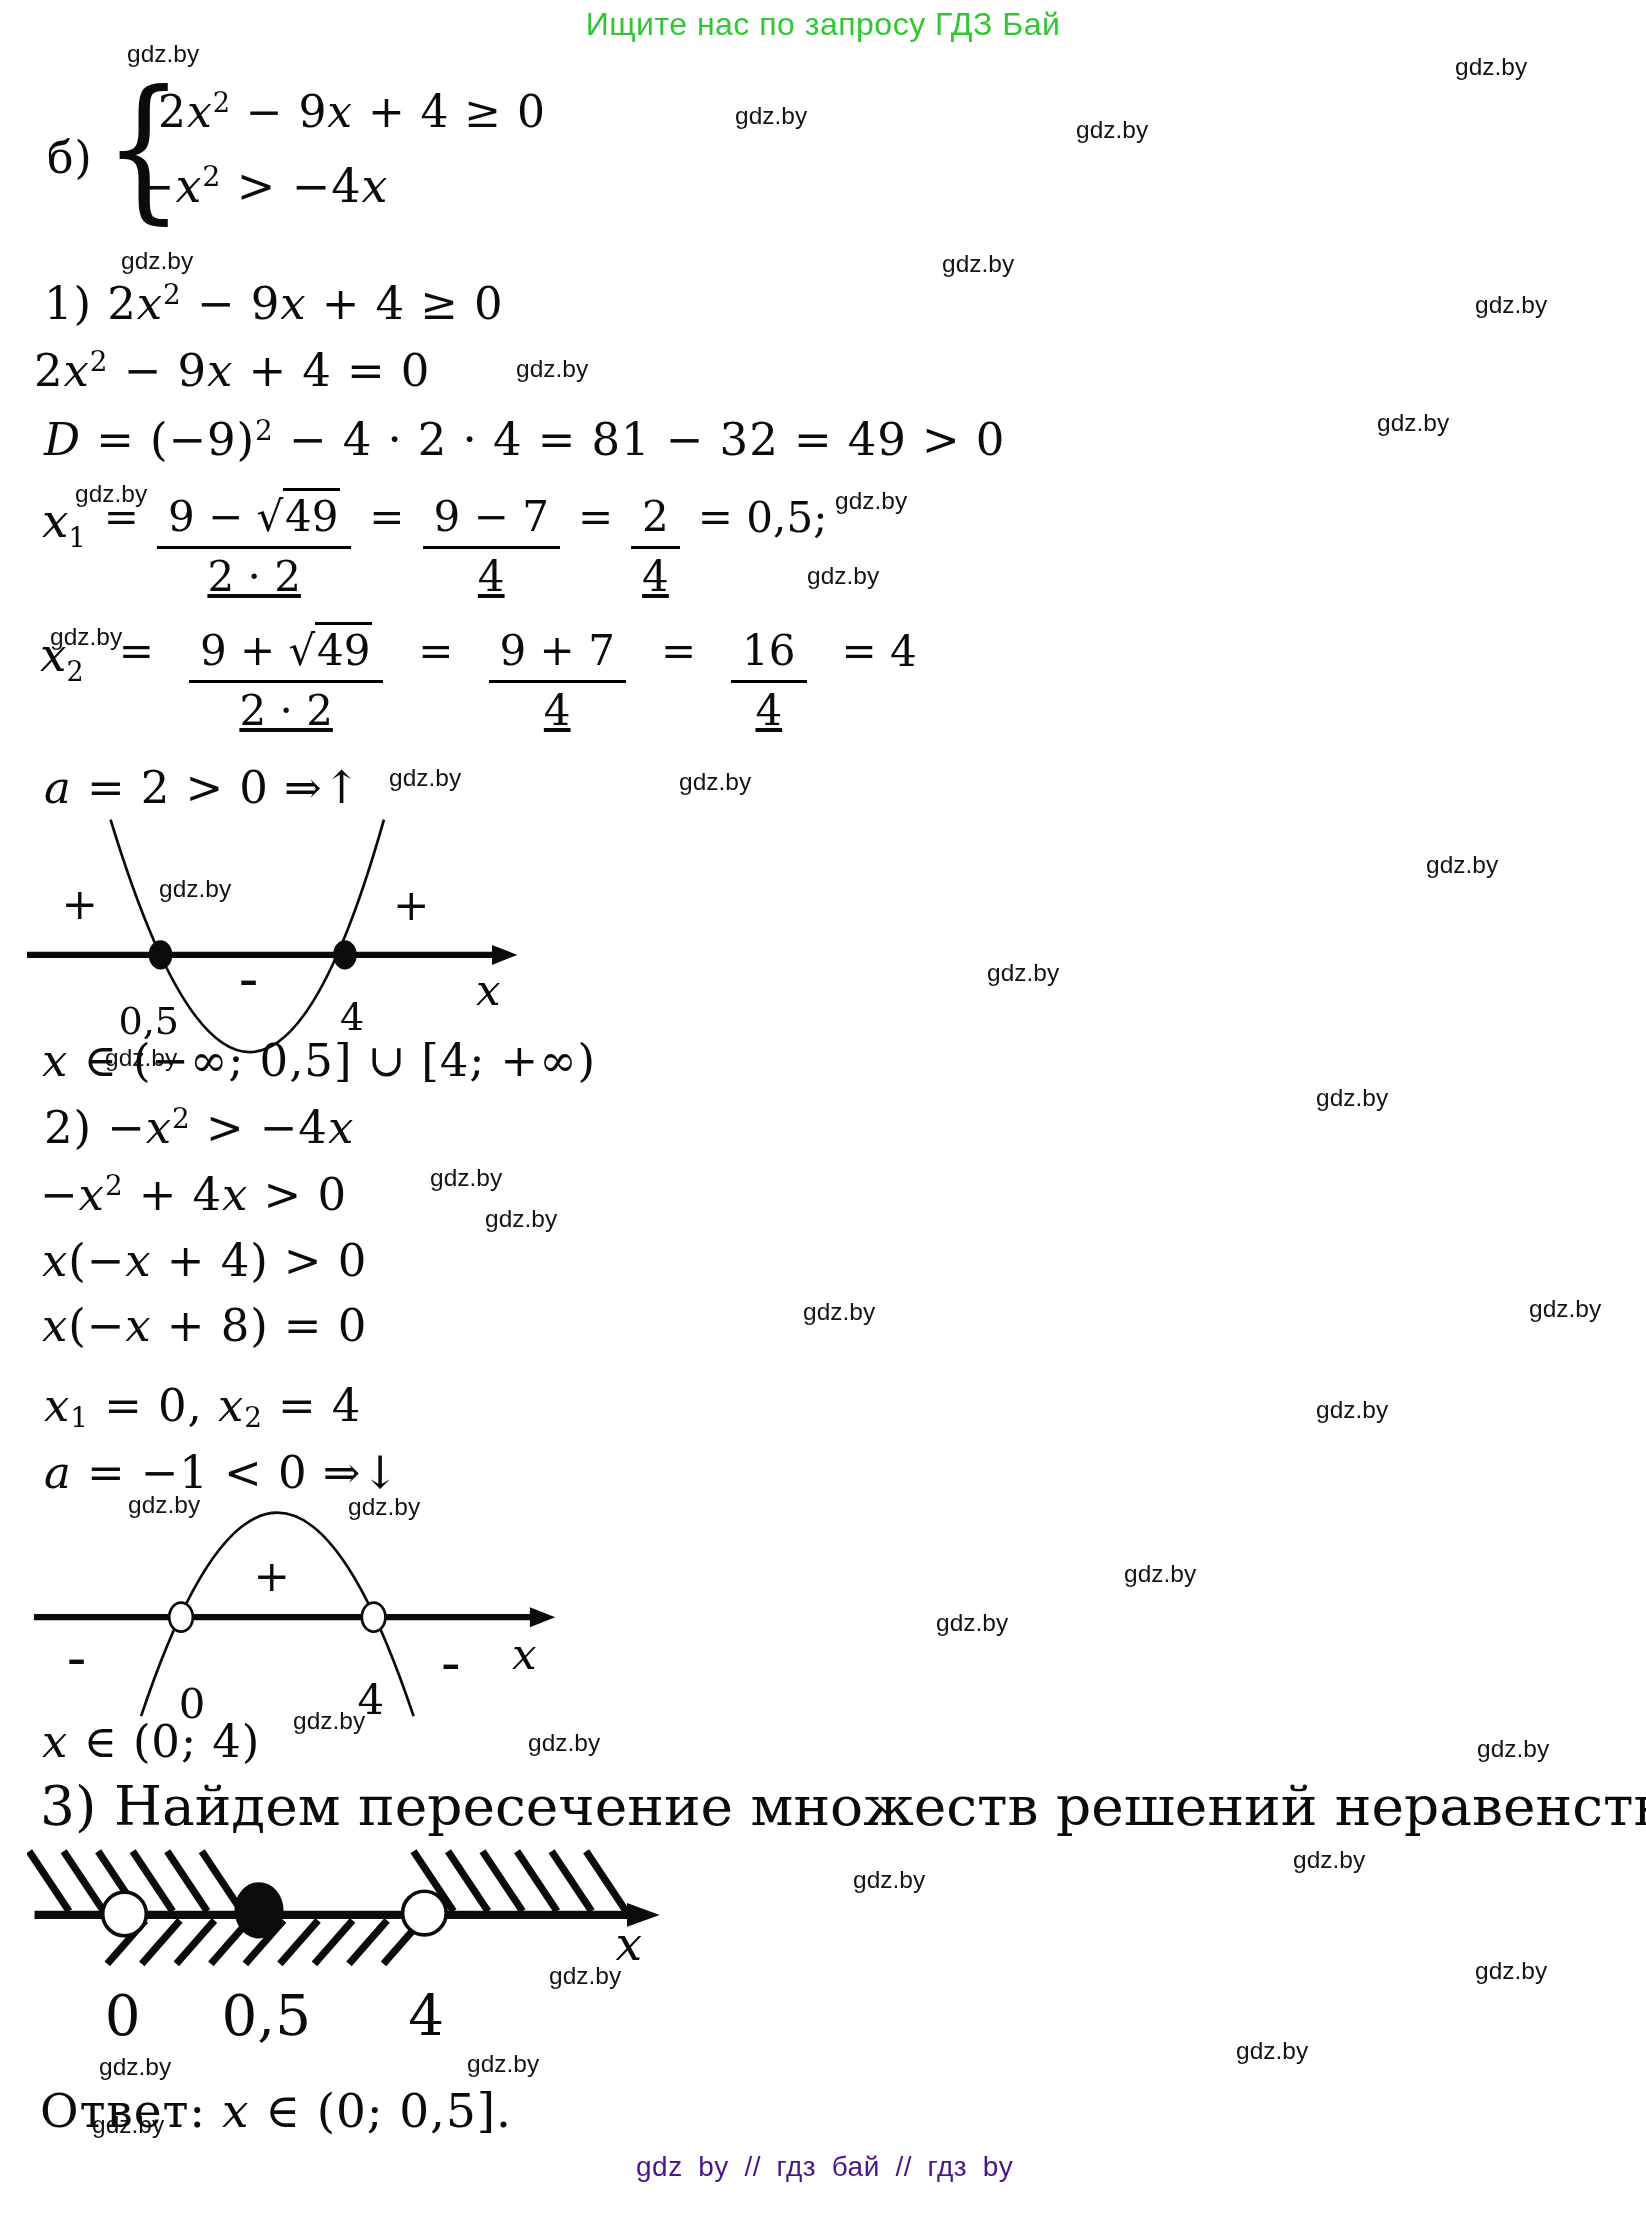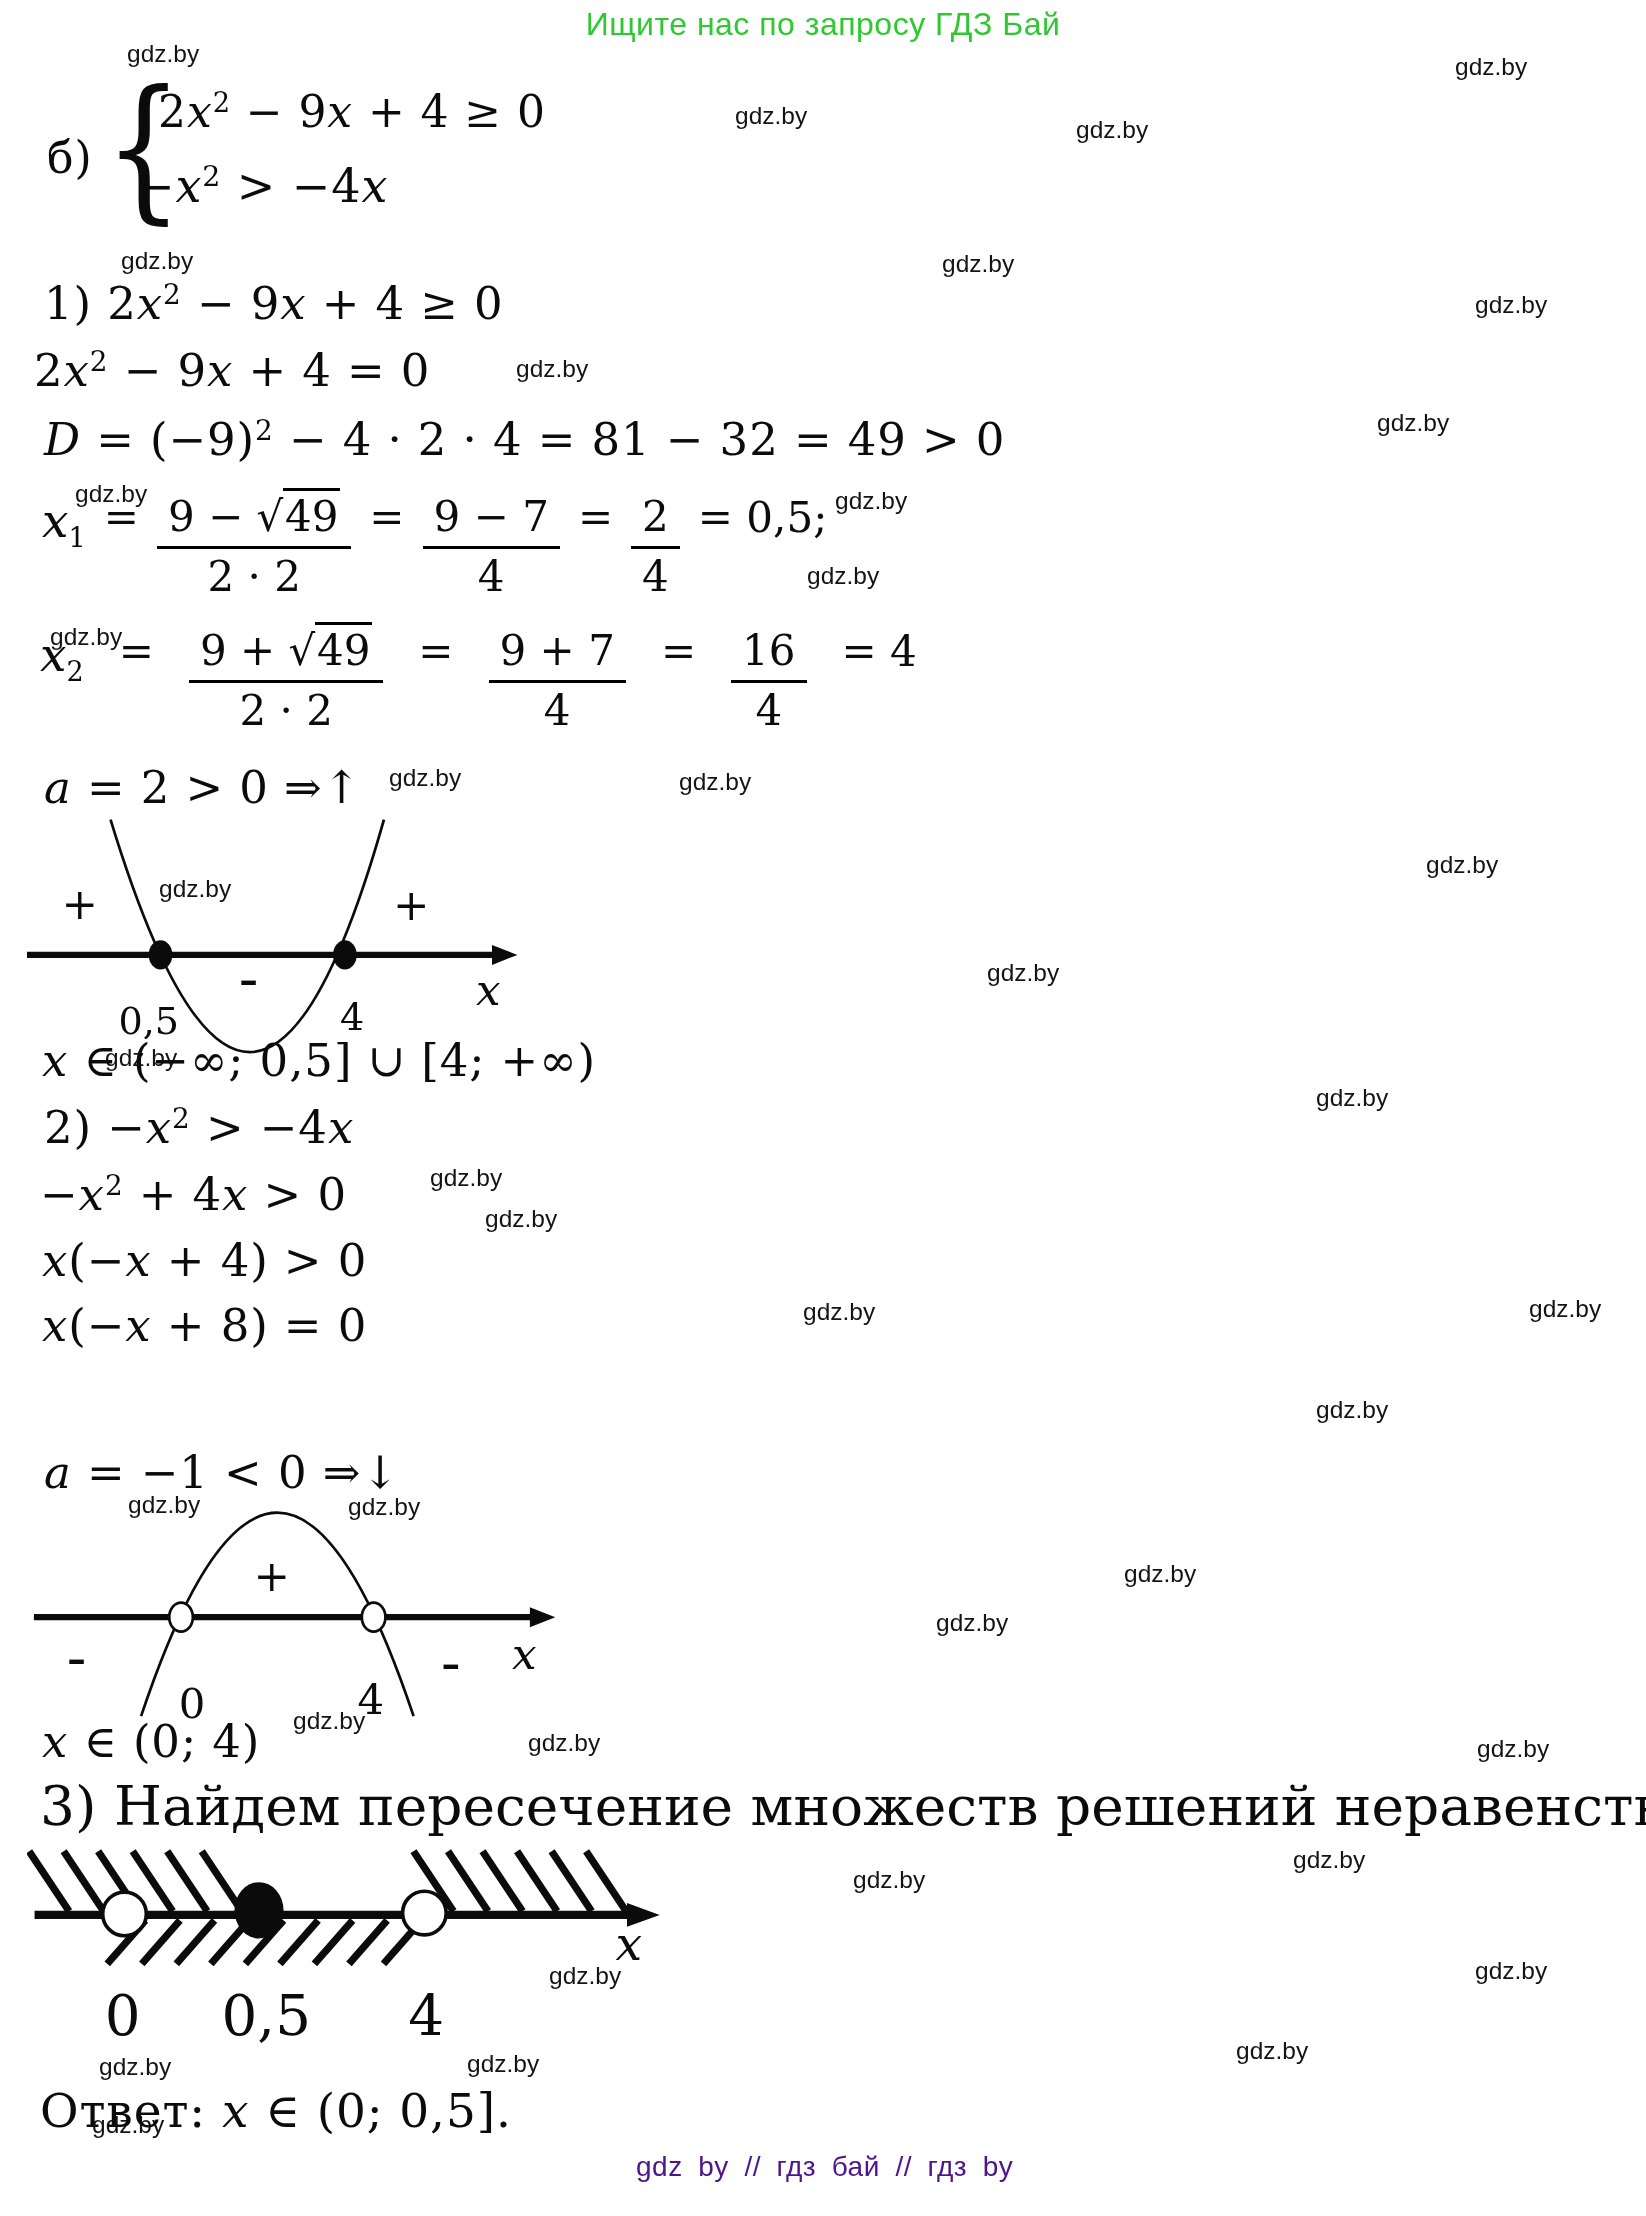"2 · 2" .frac .den { text-decoration: none -> underline }
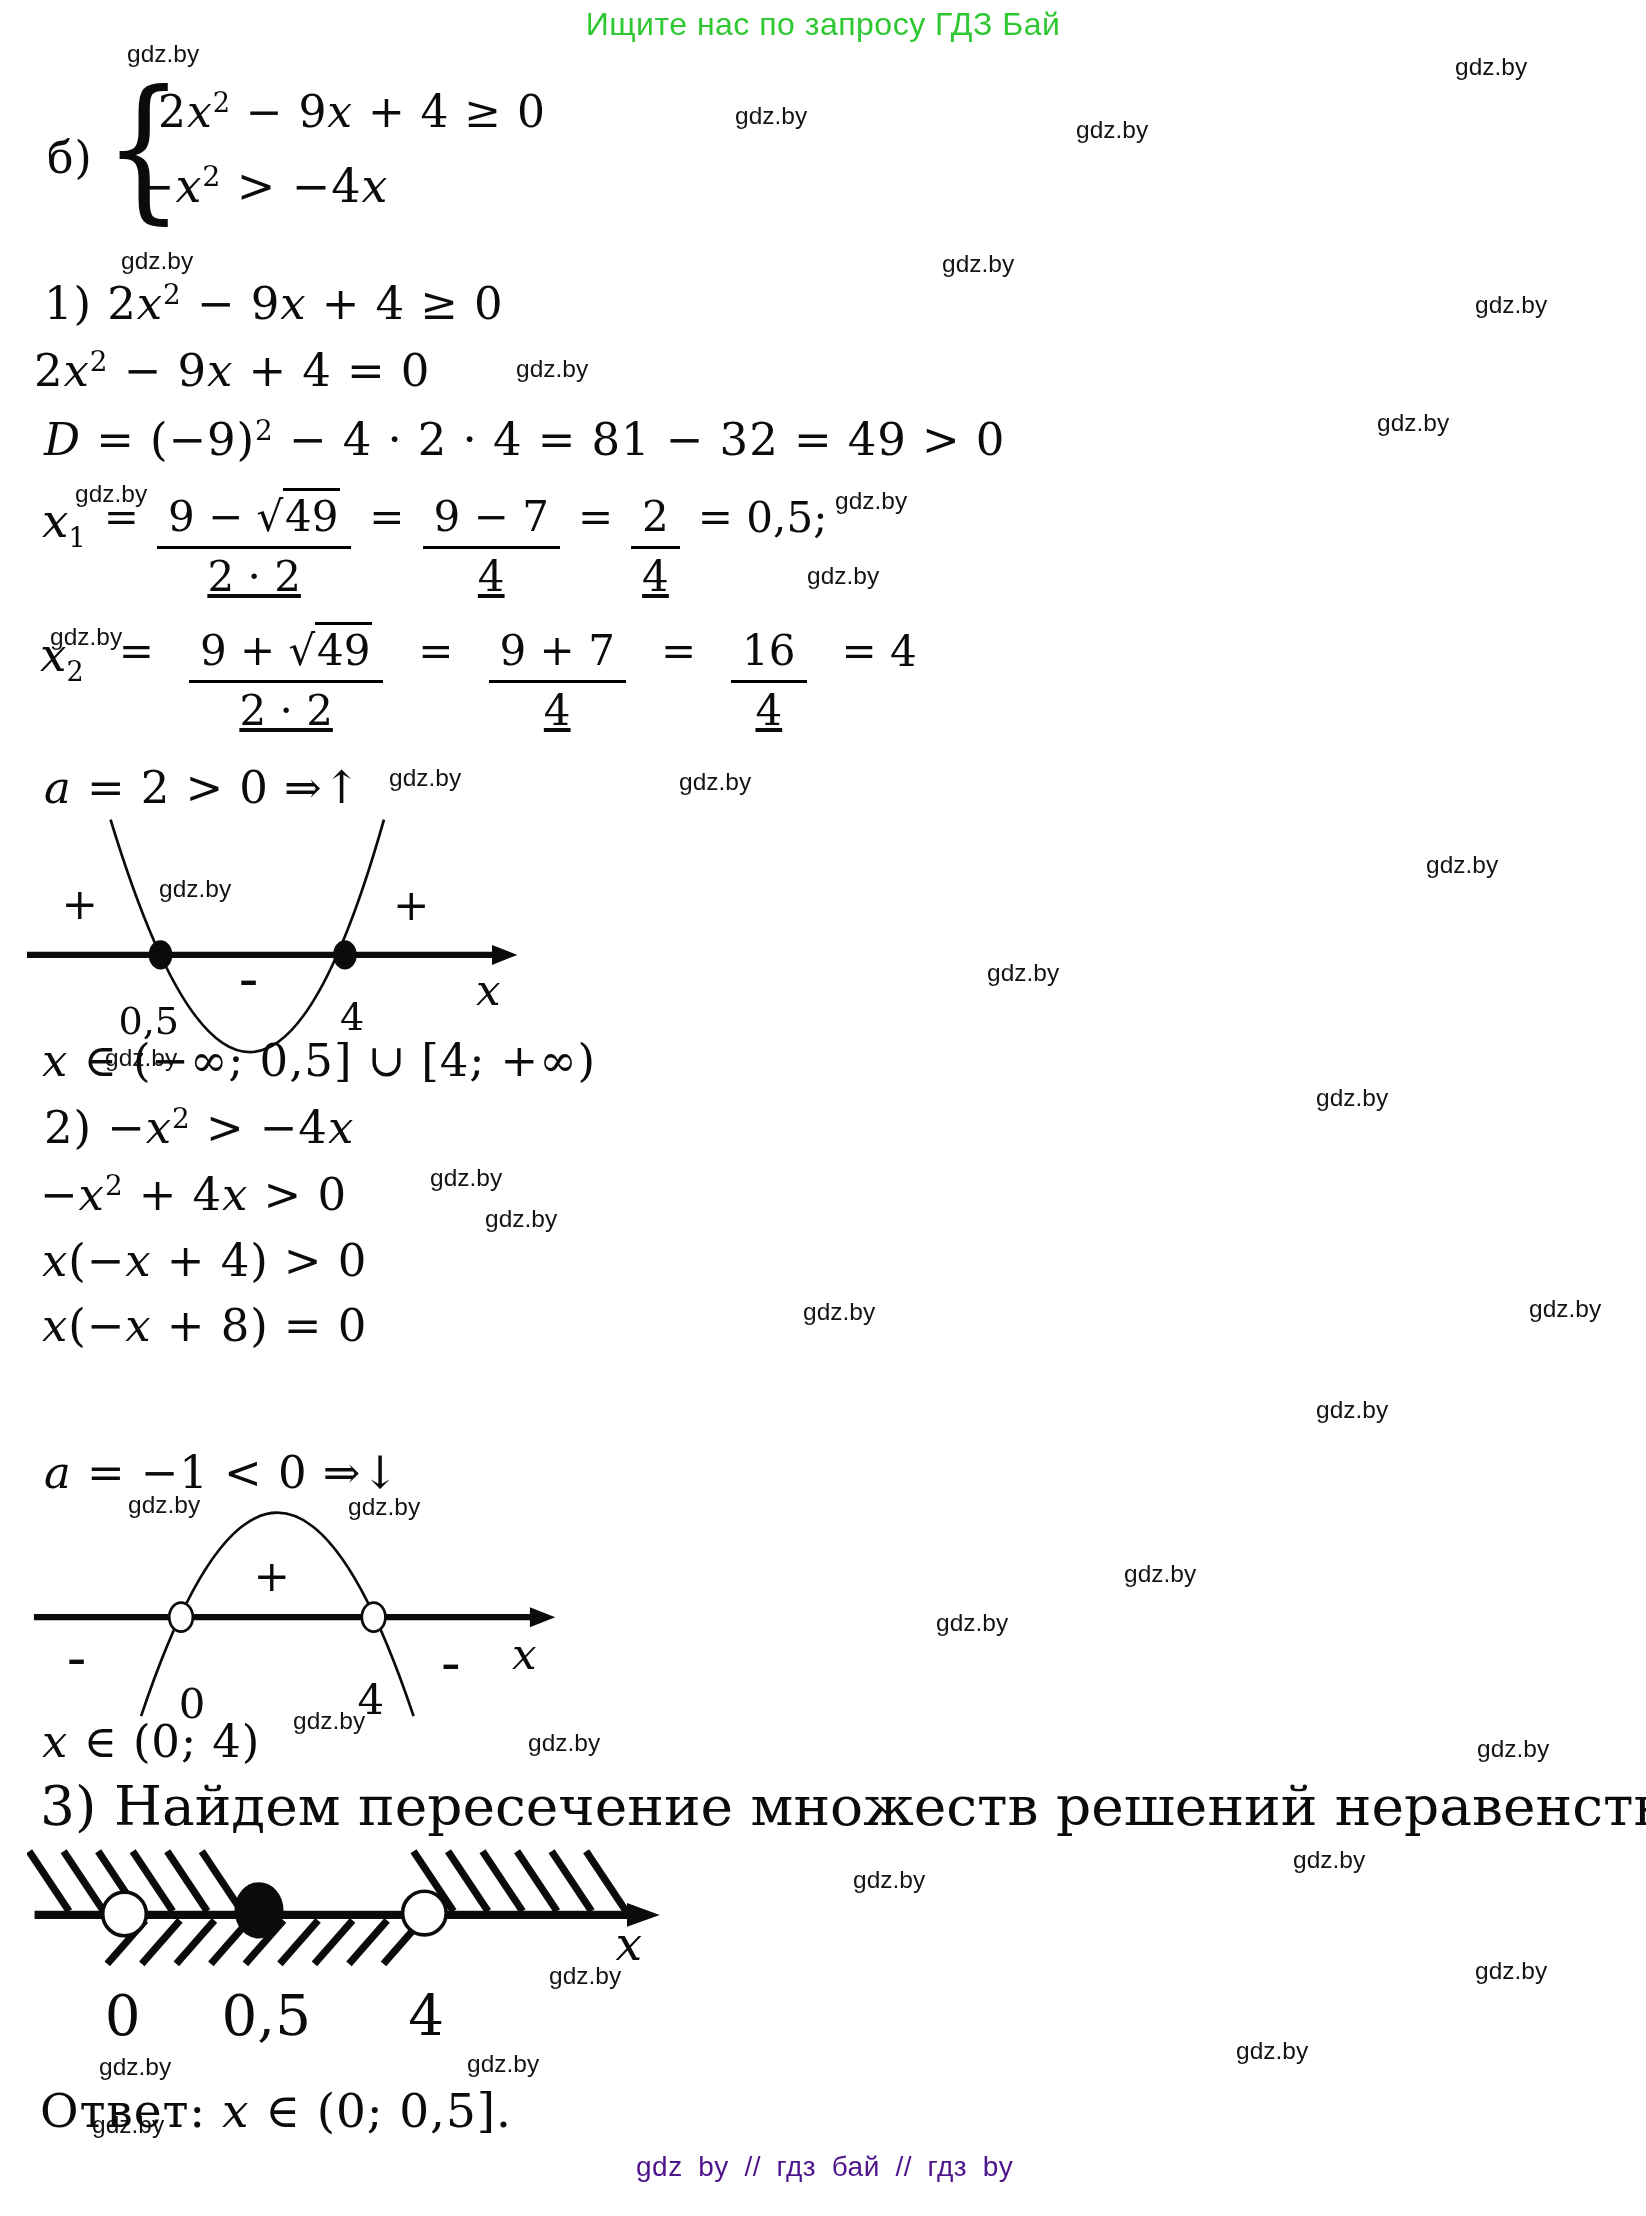"x1 = 0, x2 =" div.ml { html: none -> <div><span>x</span><span>1</span><span> = 0, </span><span>x</span><span>2</span><span> = 4</span></div> }
